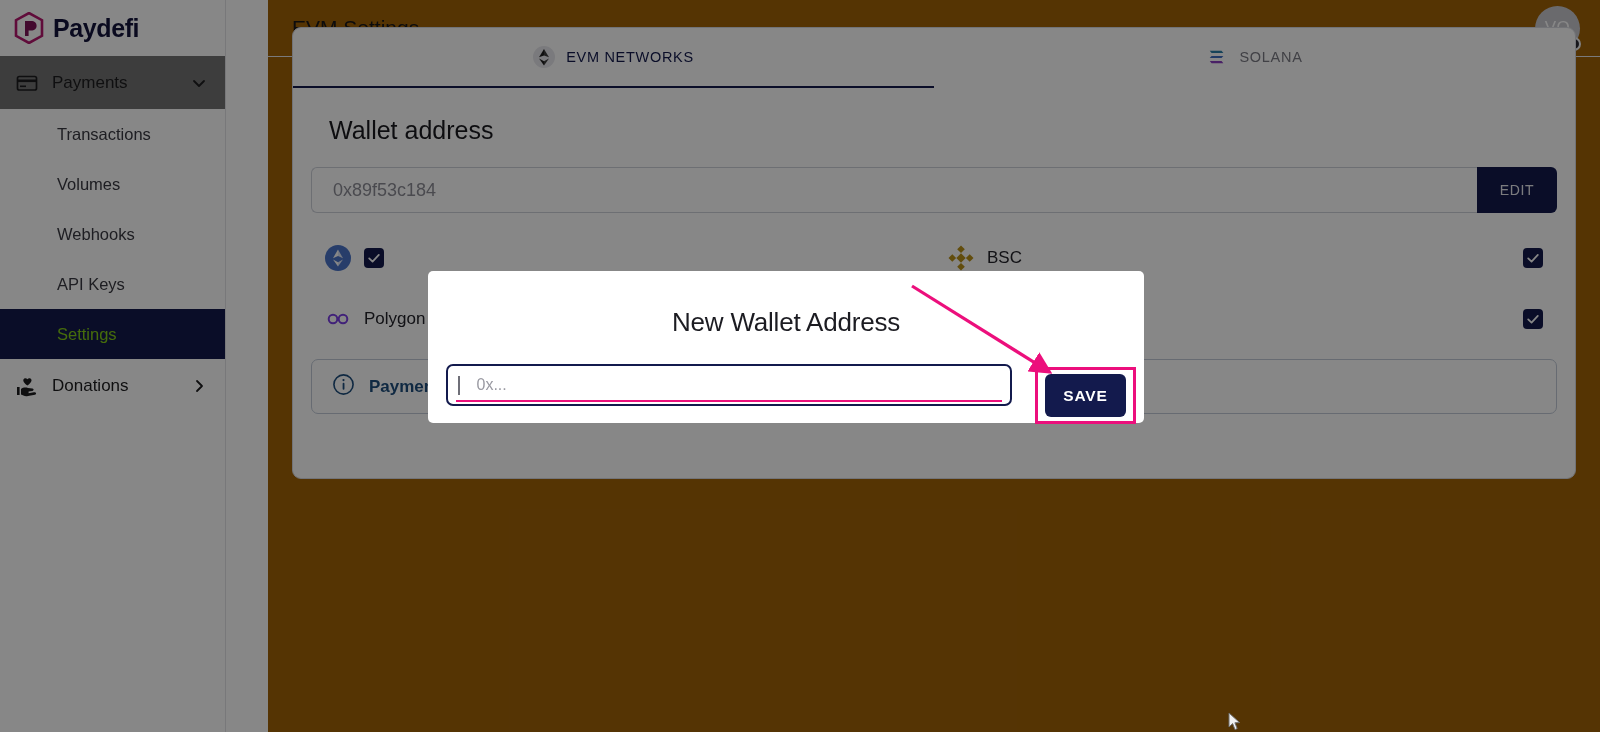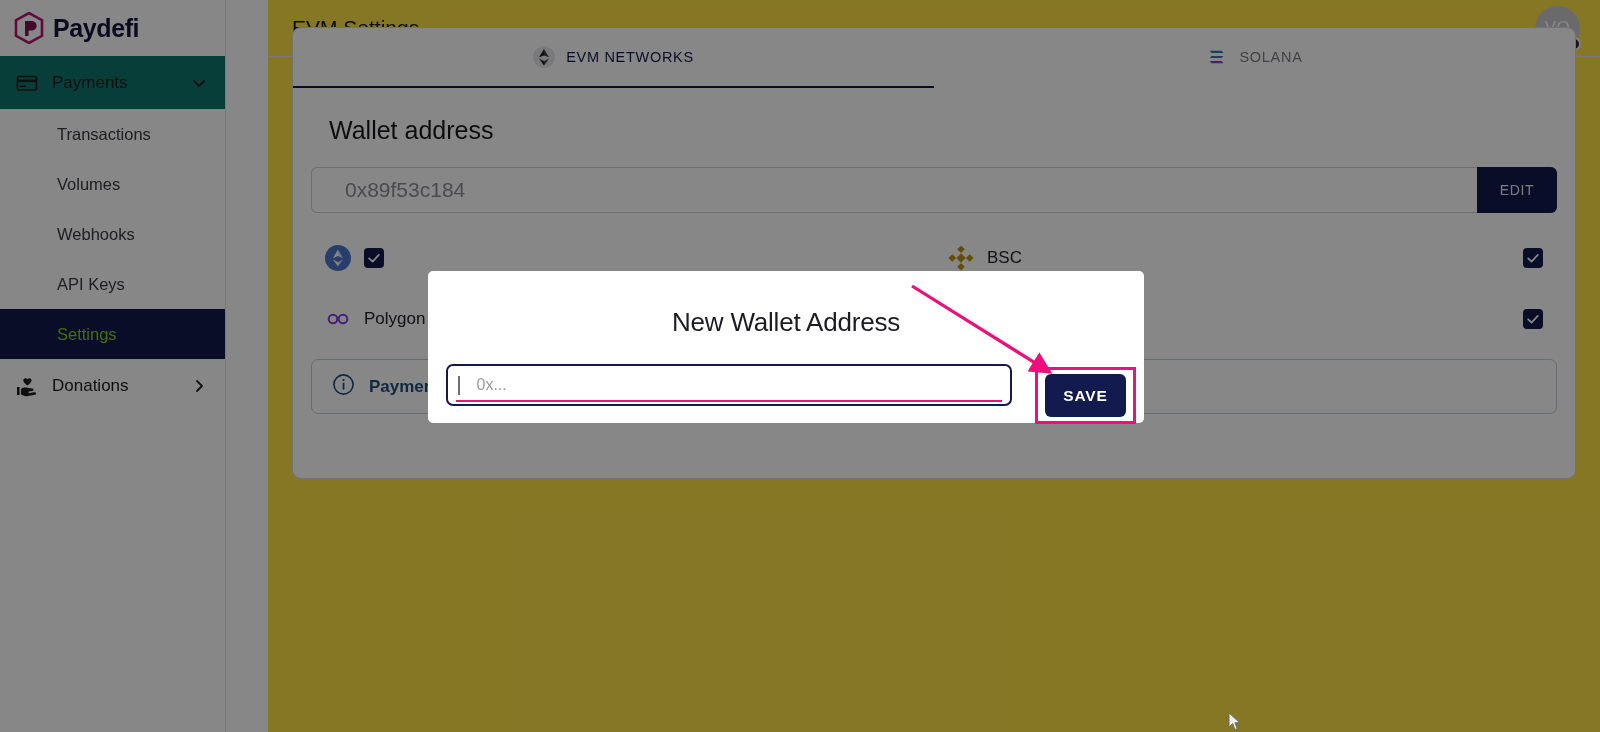"EVM NETWORKS" #main { background: #fde047 -> #a16207 }
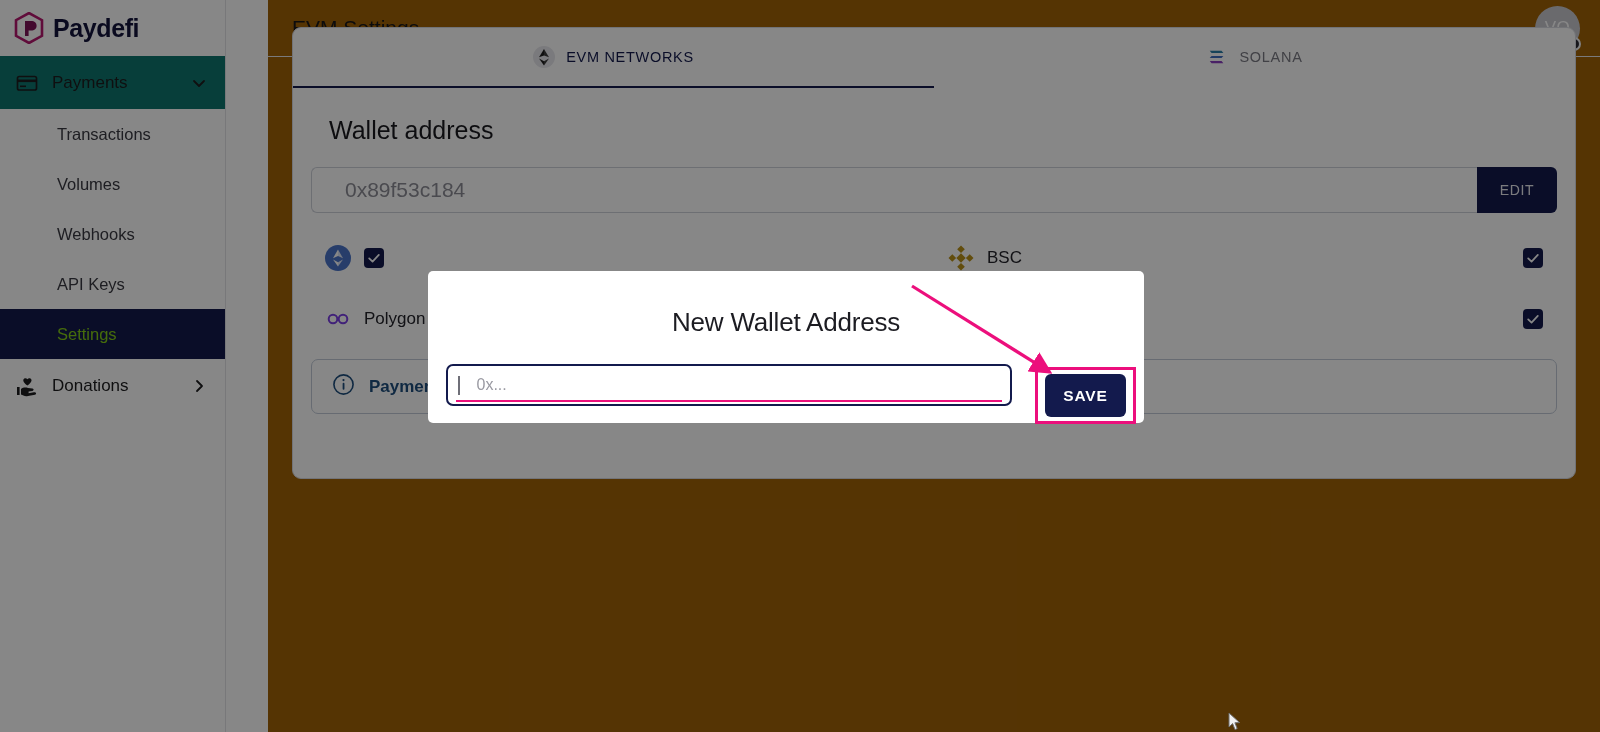"Payments" .nav-group-head { background: #0f766e -> #737373 }
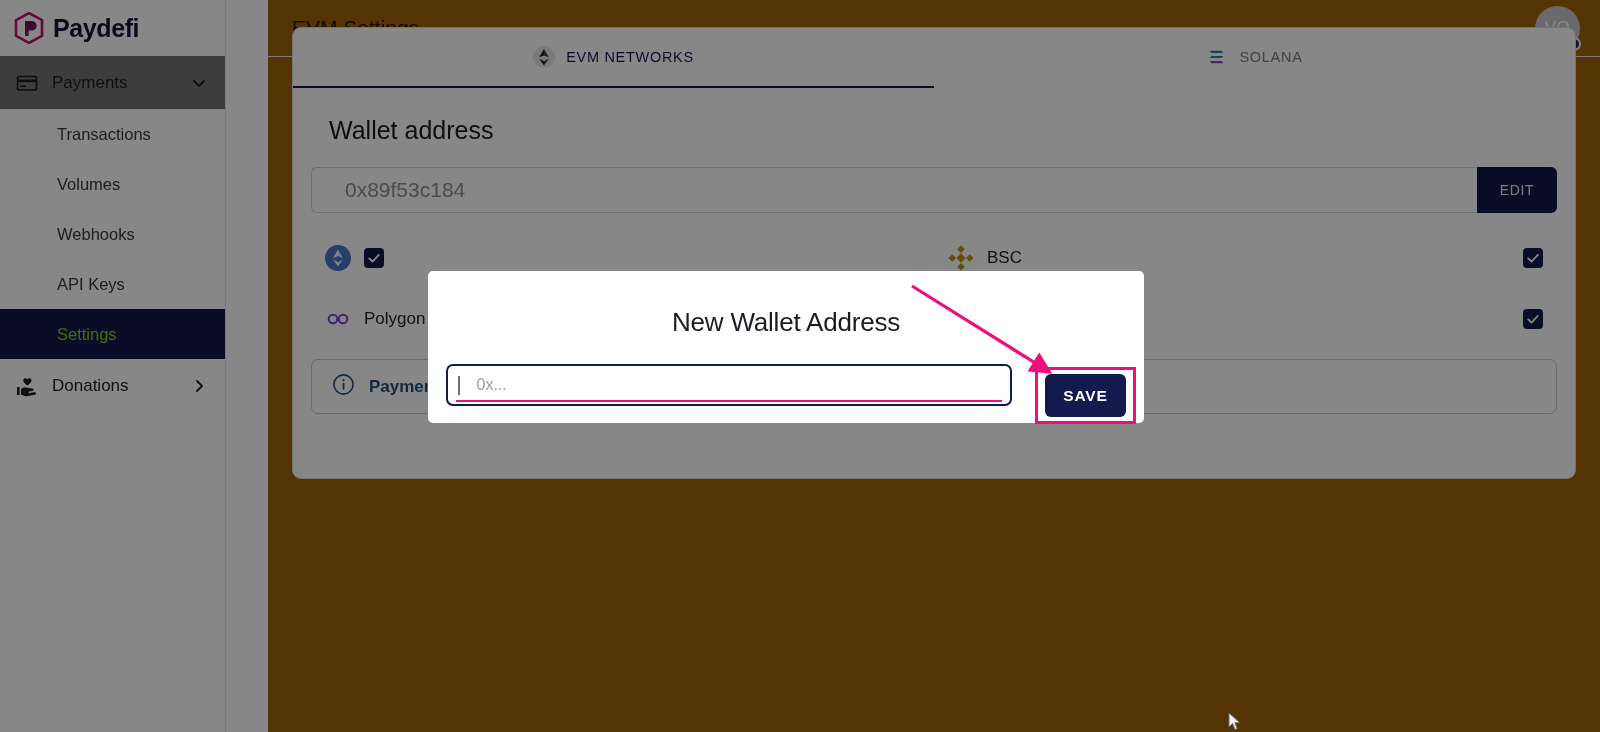"0x89f53c184" #addr-field { font-size: 21px -> 18px; padding-left: 33px -> 21px }
